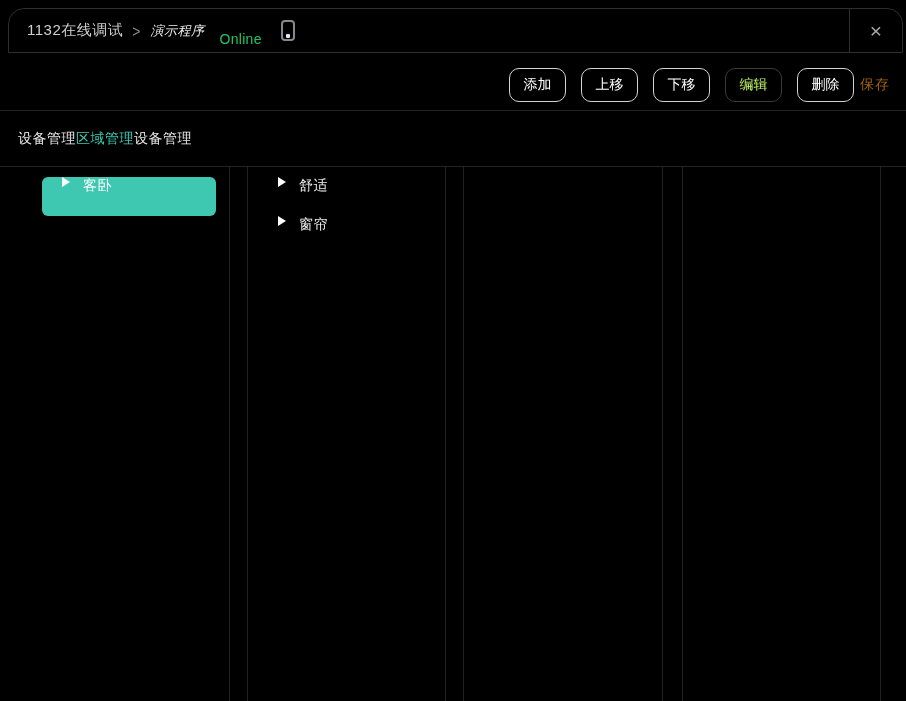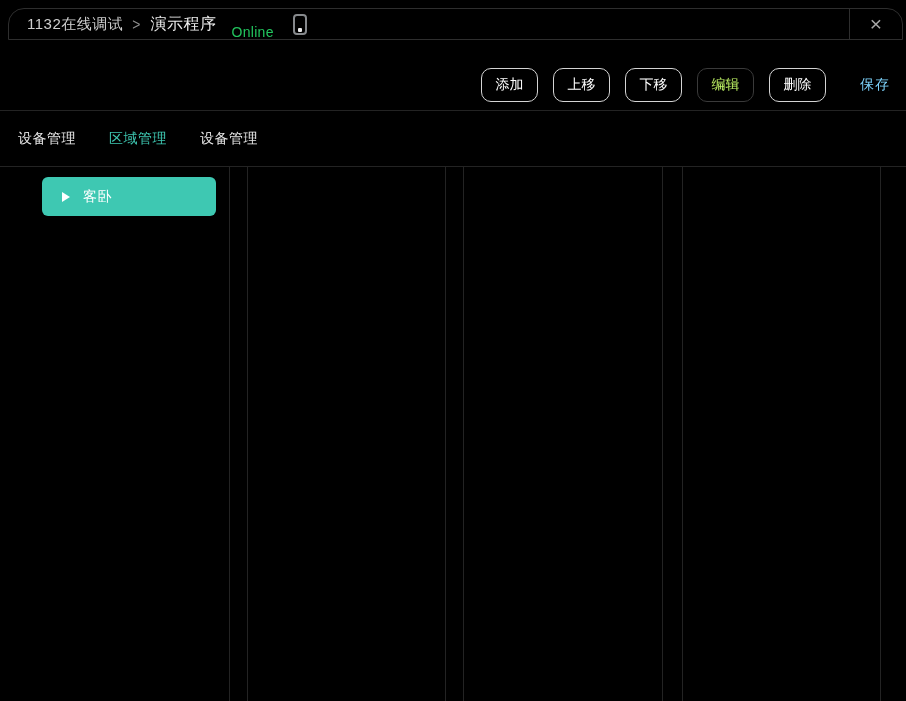"1132在线调试" .titlebar { height: 32px -> 45px }
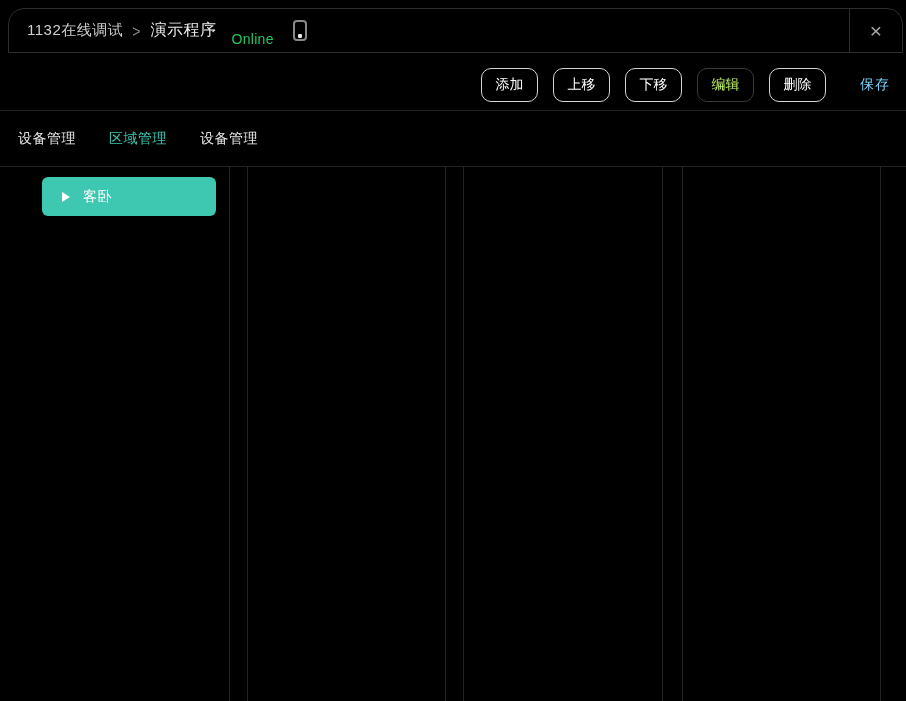"演示程序" .bc-cur { font-size: 16px -> 13px; font-style: none -> italic }
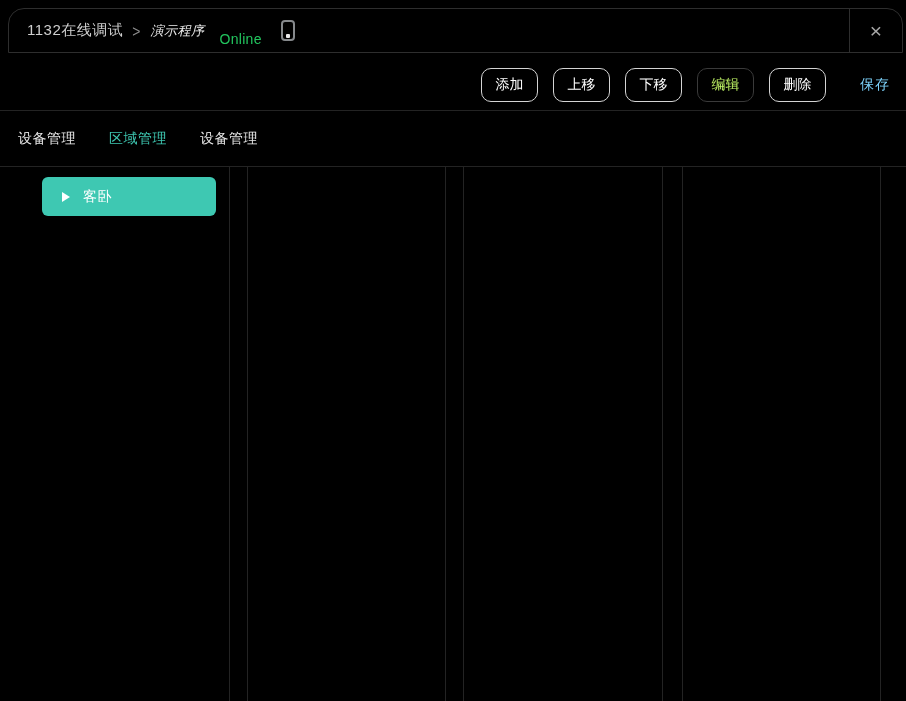"保存" .save-btn { color: #7dd3fc -> #a16207; margin-left: 34px -> 6px }
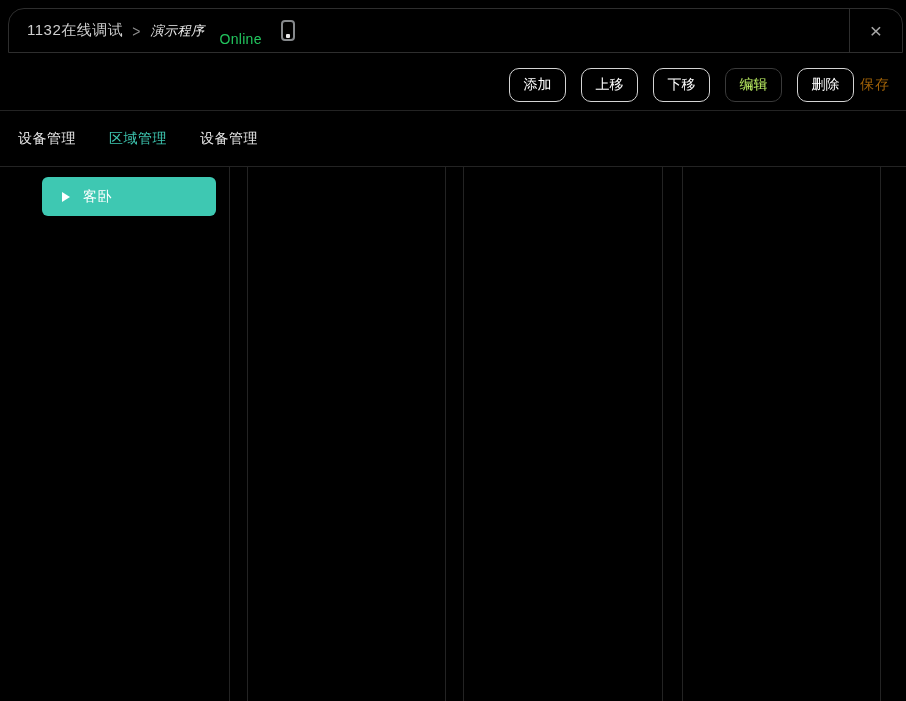"设备管理" .tabbar { gap: 33px -> none }
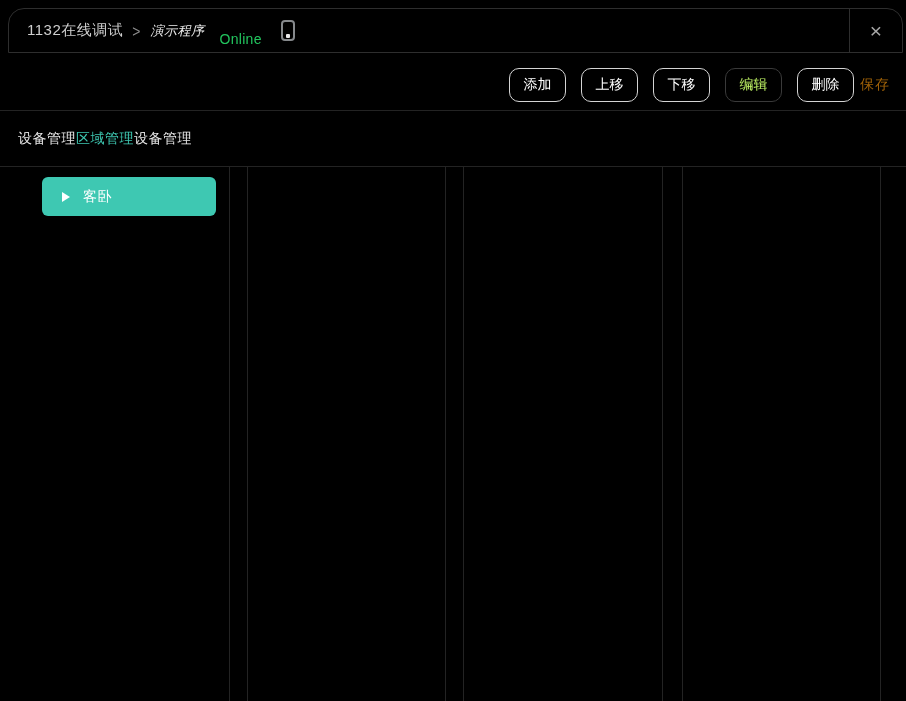"客卧" .row { align-items: center -> flex-start }
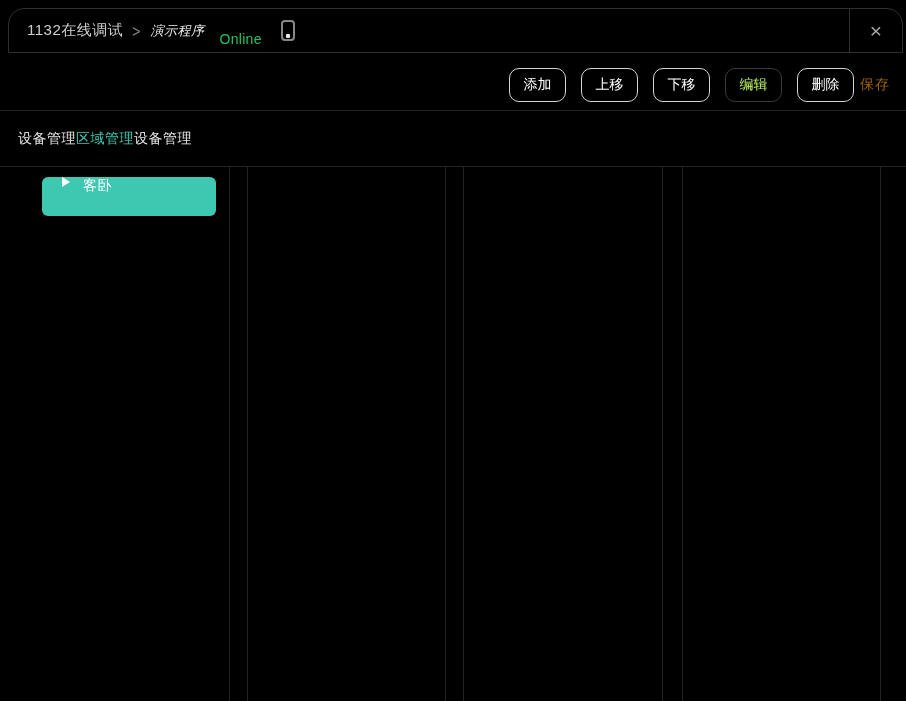"舒适" div.row { html: none -> <div> <span></span> <span>舒适</span> </div> }
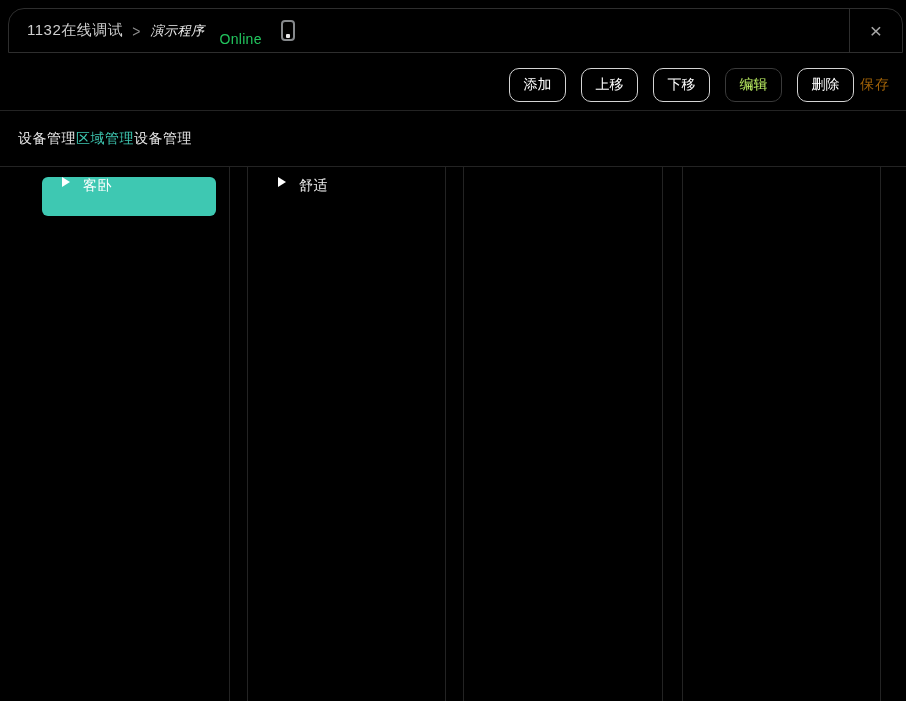"窗帘" div.row { html: none -> <div> <span></span> <span>窗帘</span> </div> }
